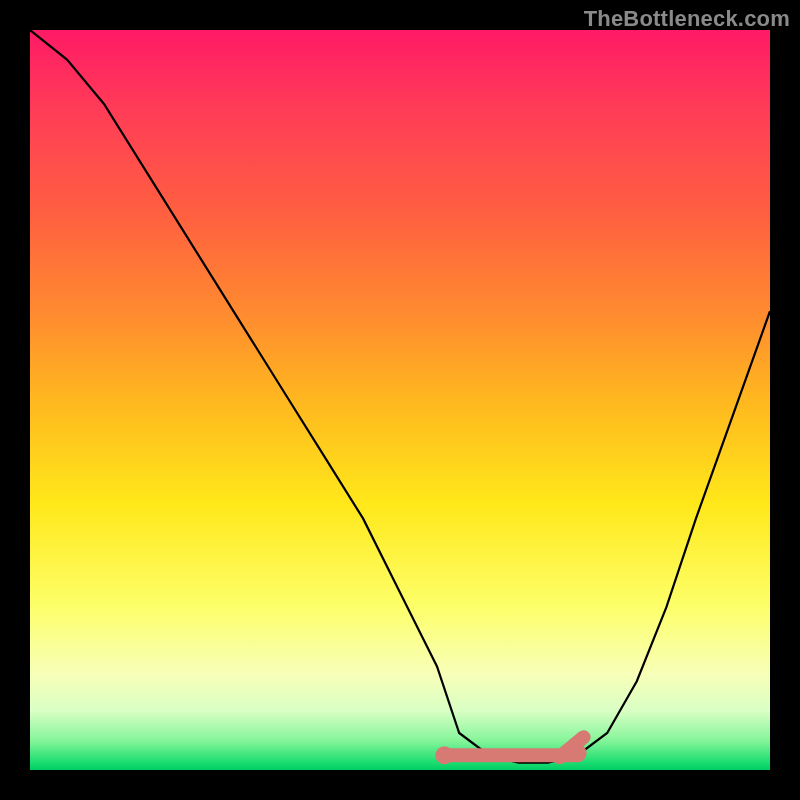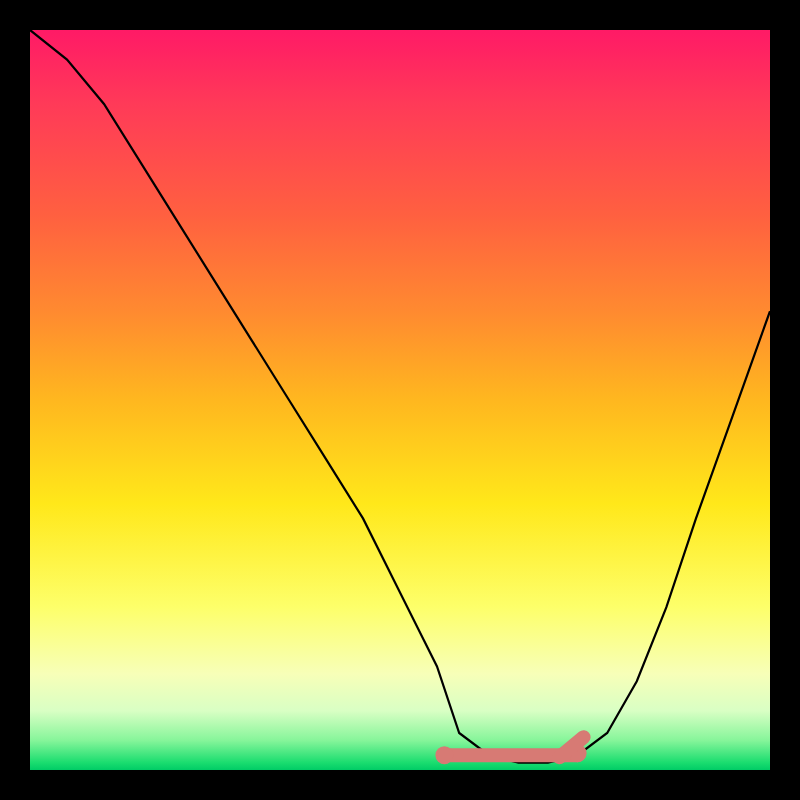"TheBottleneck.com" div.watermark { html: none -> <div>TheBottleneck.com</div> }
